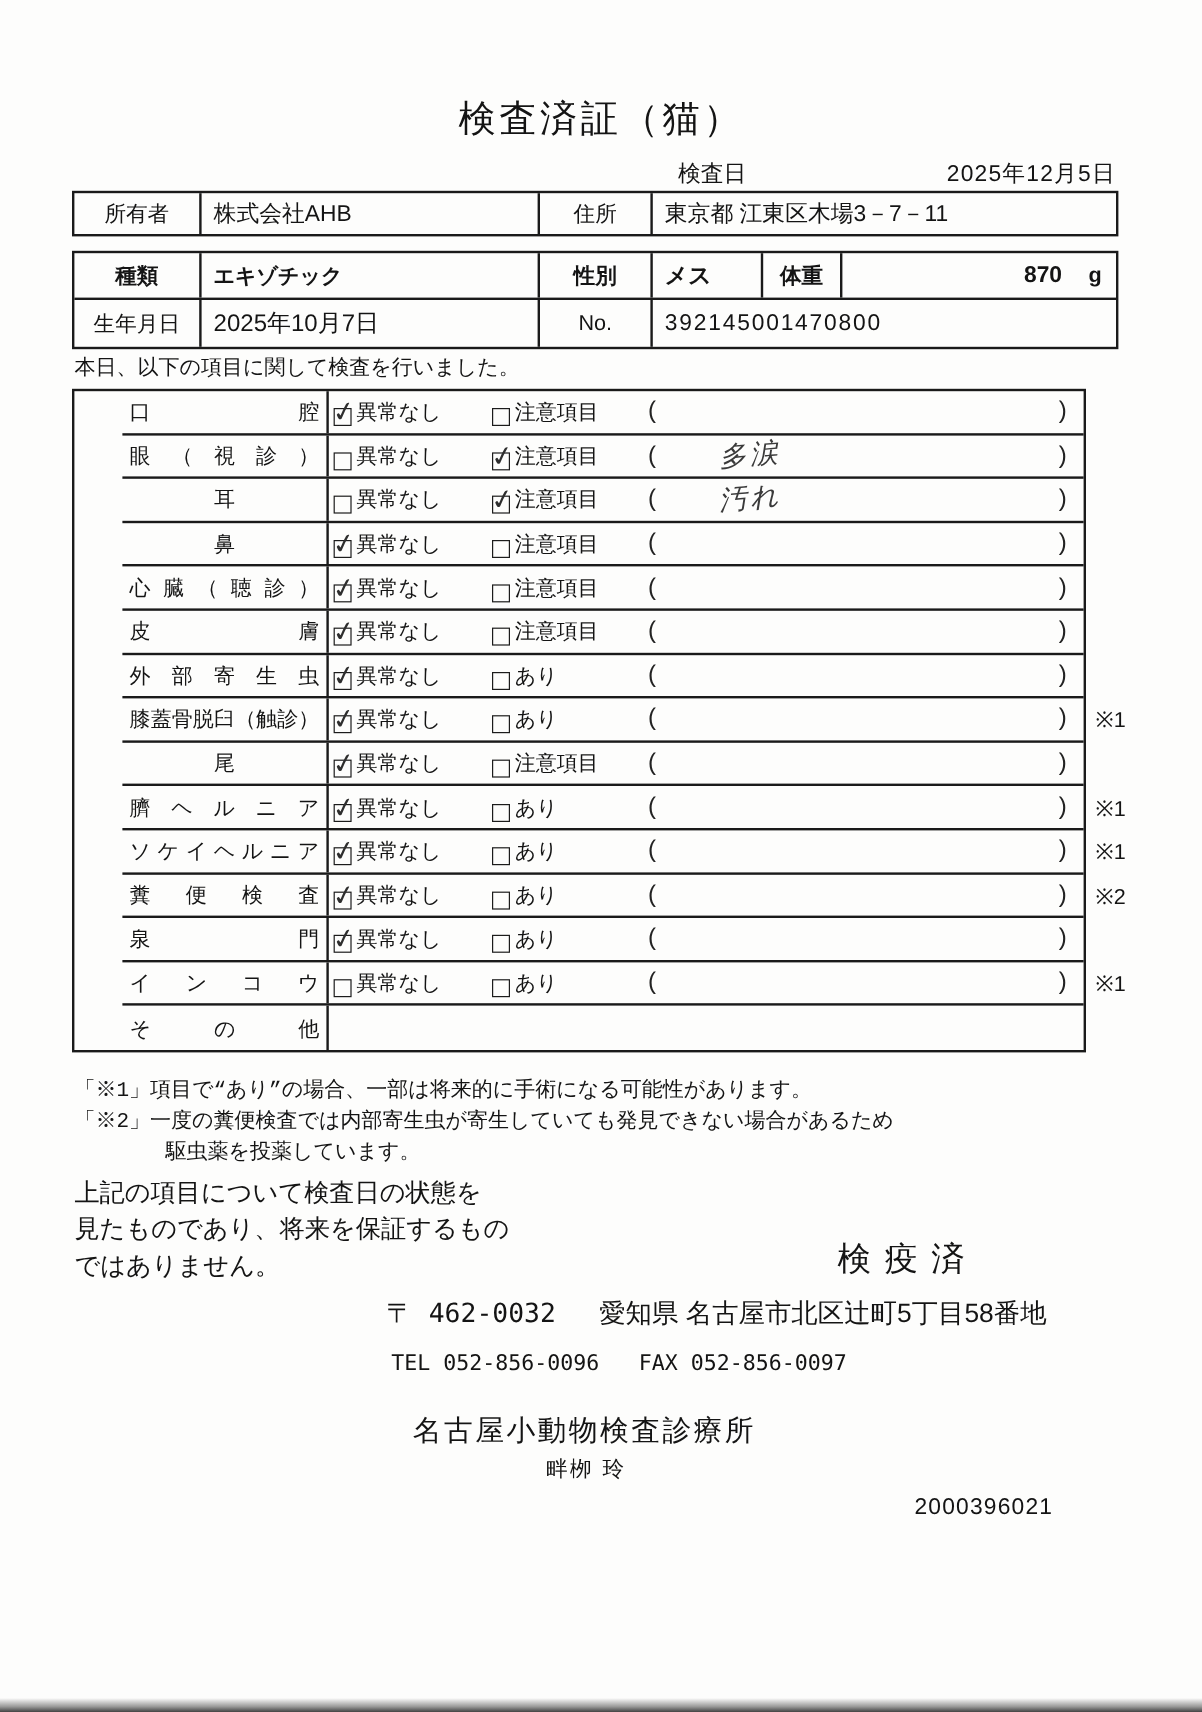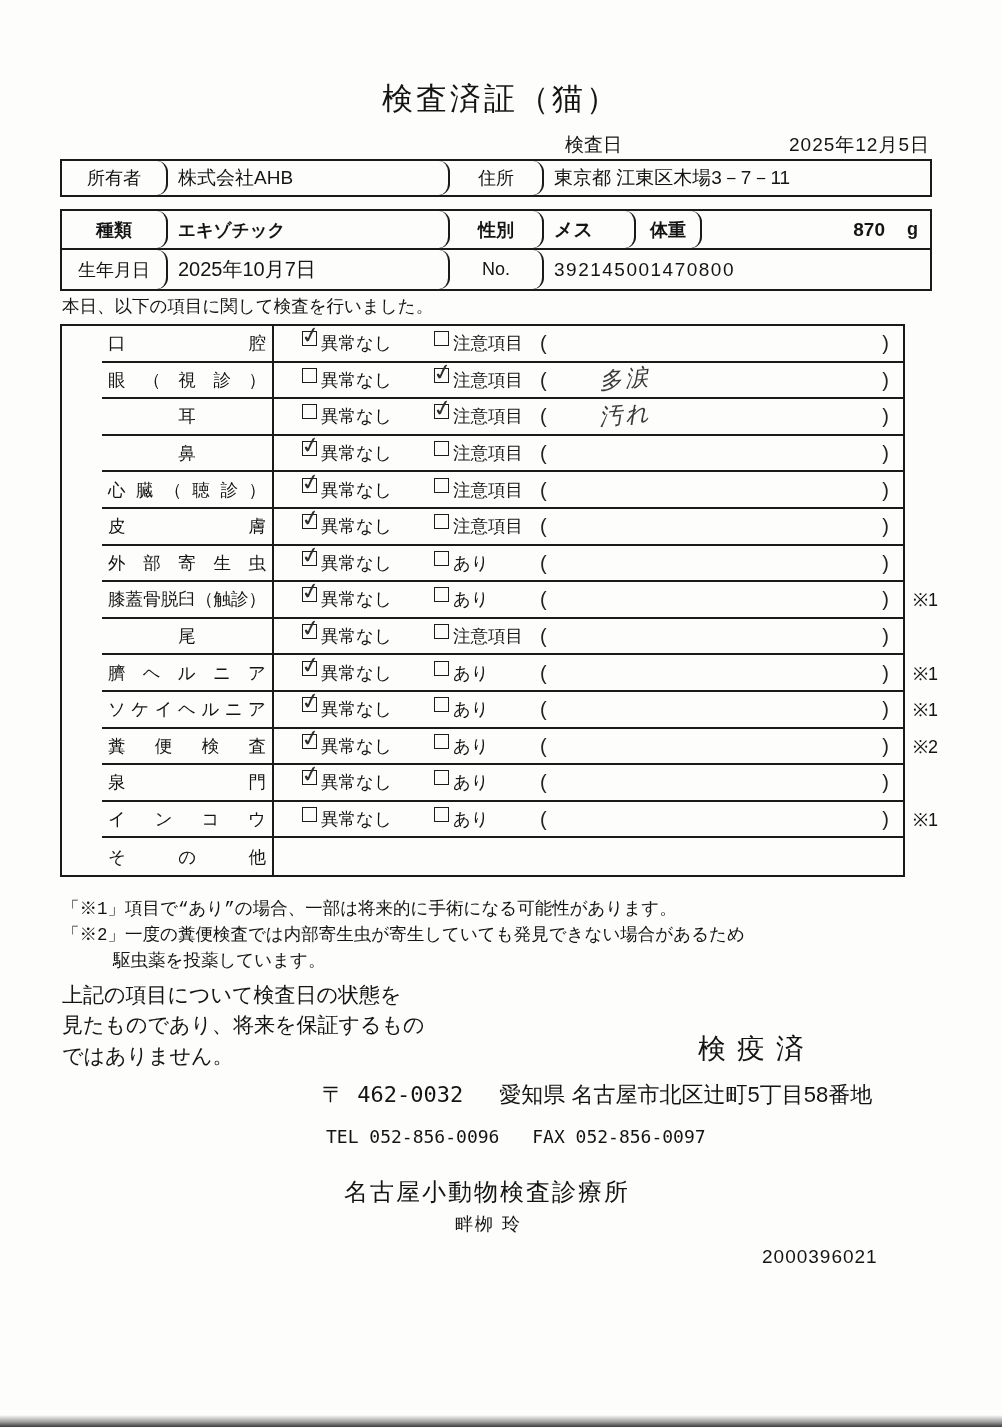"所有者" .cell { border-radius: 11px -> none }
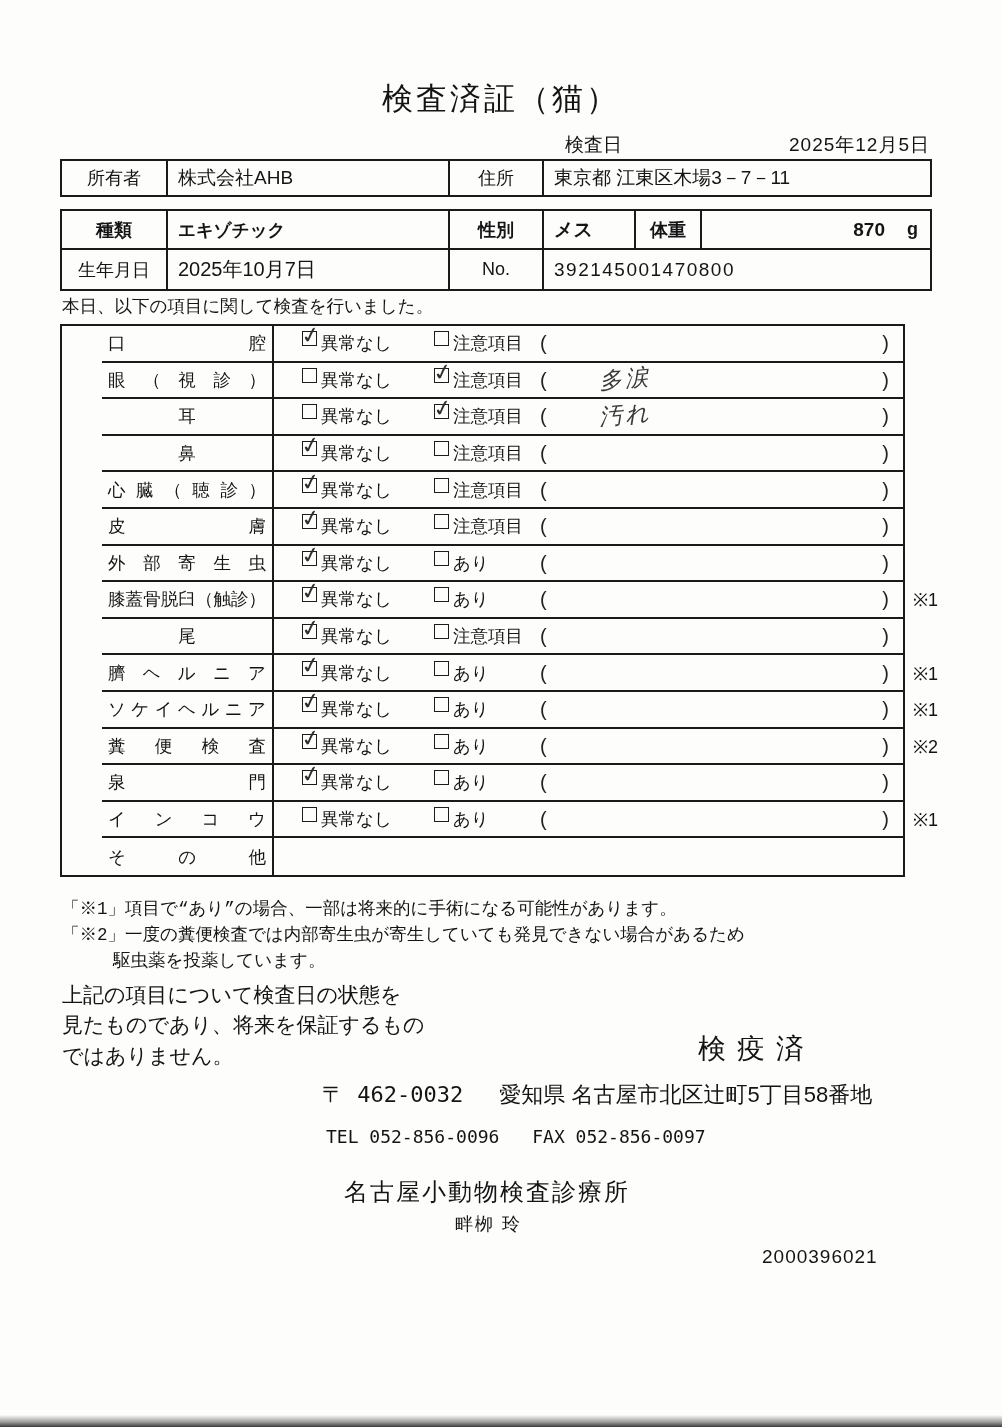"異常なし" .opt { align-items: flex-start -> flex-end; margin-left: 24px -> none }
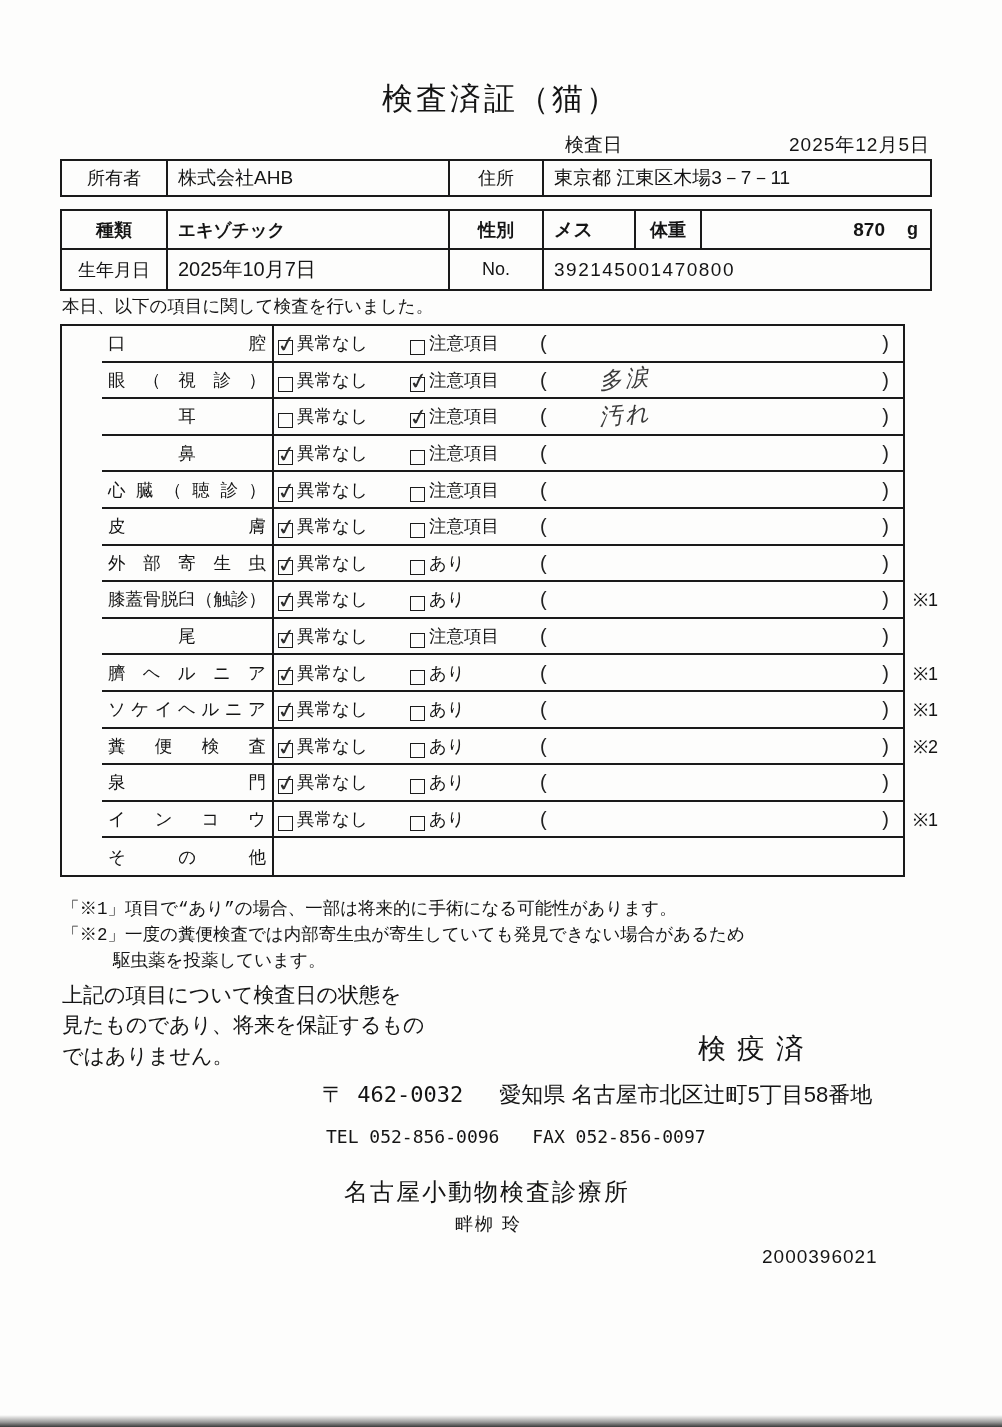"駆虫薬を投薬しています。" .footnote-cont { margin-left: 51px -> 76px }
